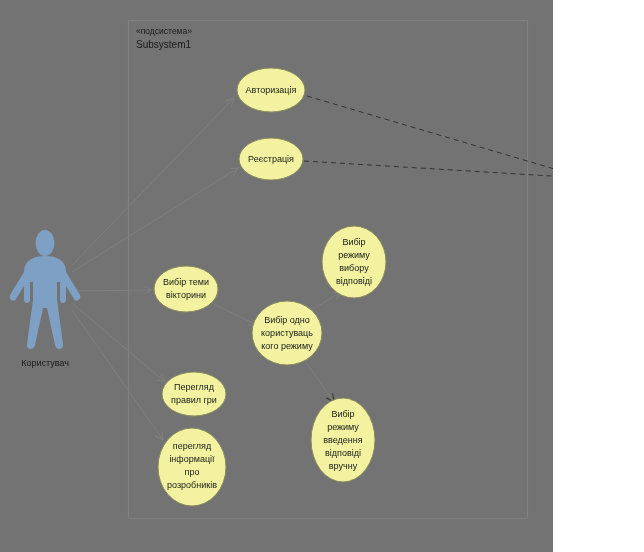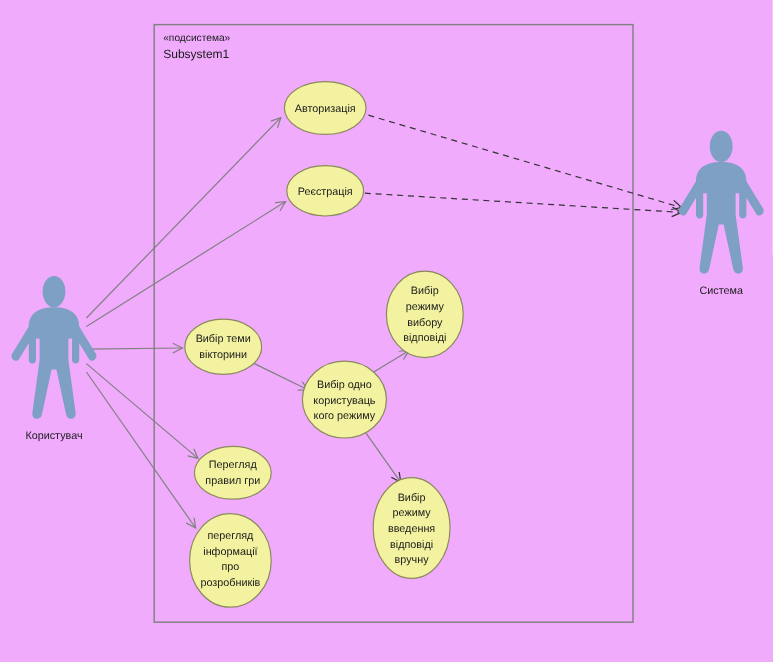"«подсистема»" #canvas { background: #f0abfc -> #737373; width: 644px -> 553px }
